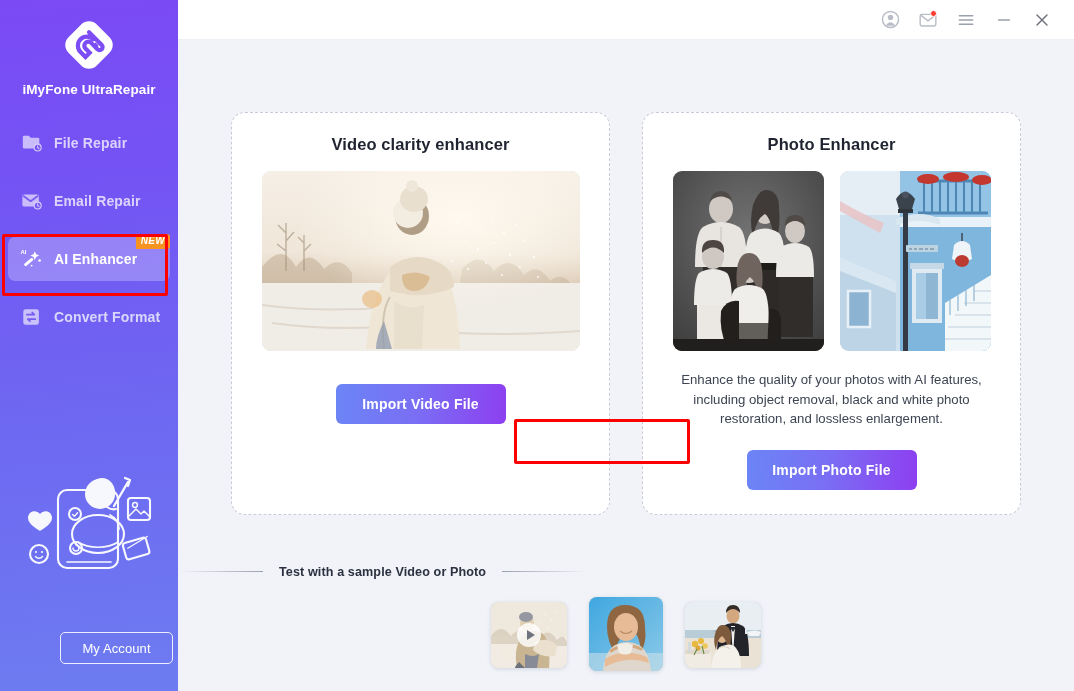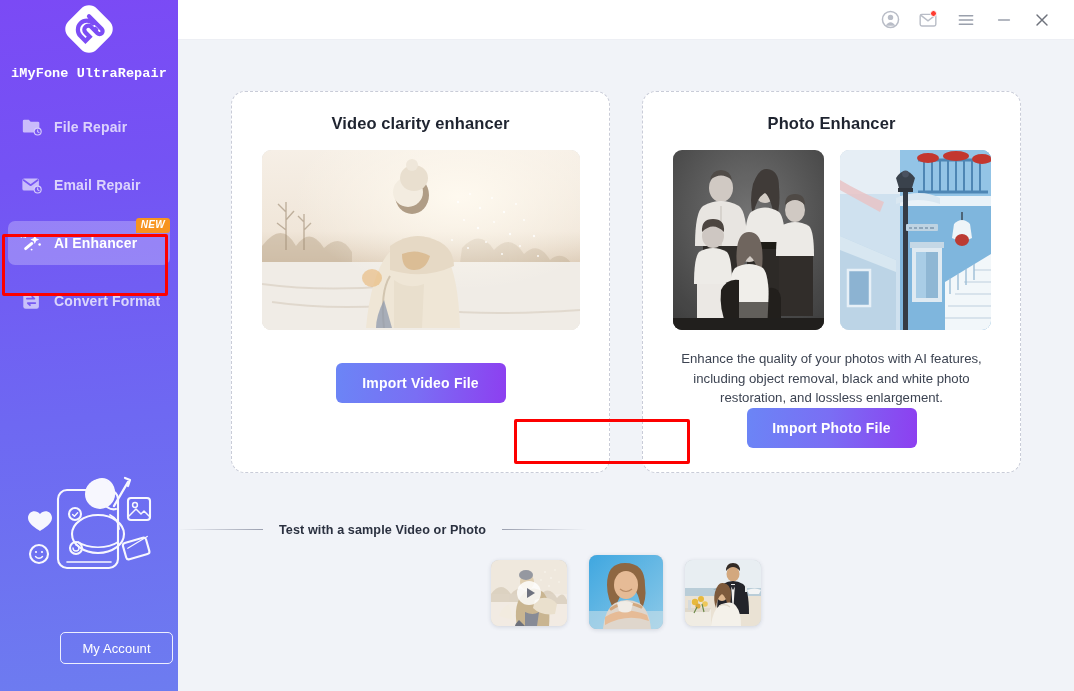"iMyFone UltraRepair" .brand { font-family: Liberation Mono, monospace -> none; padding-top: none -> 16px }
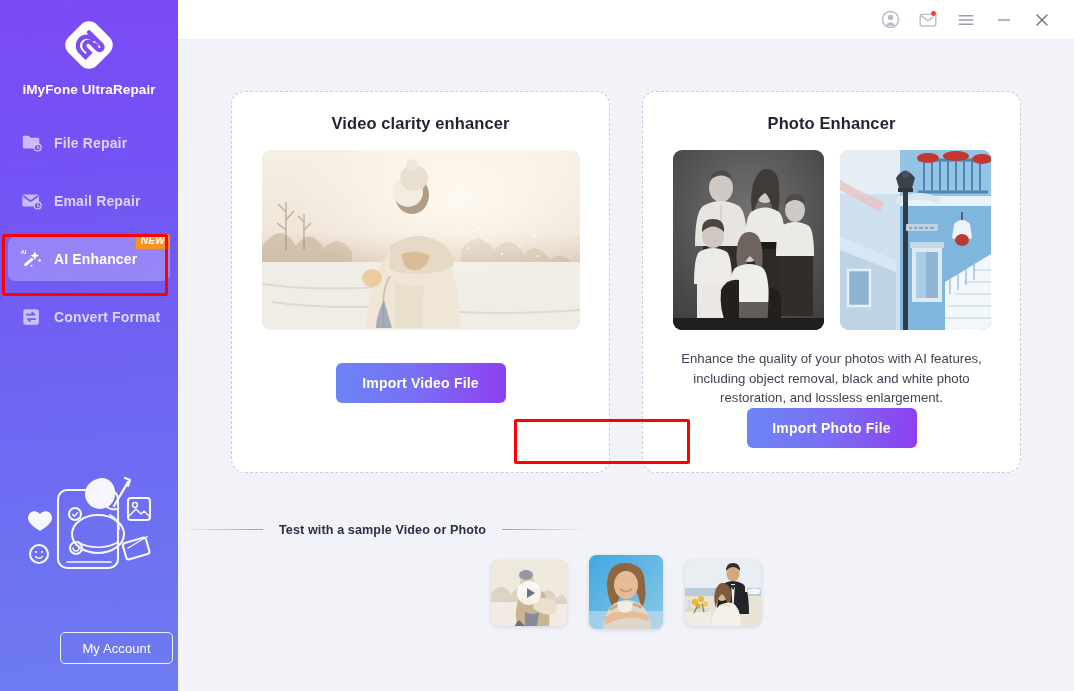"Video clarity enhancer" .cards { padding: 51px 53px 0 53px -> 72px 53px 0 53px }
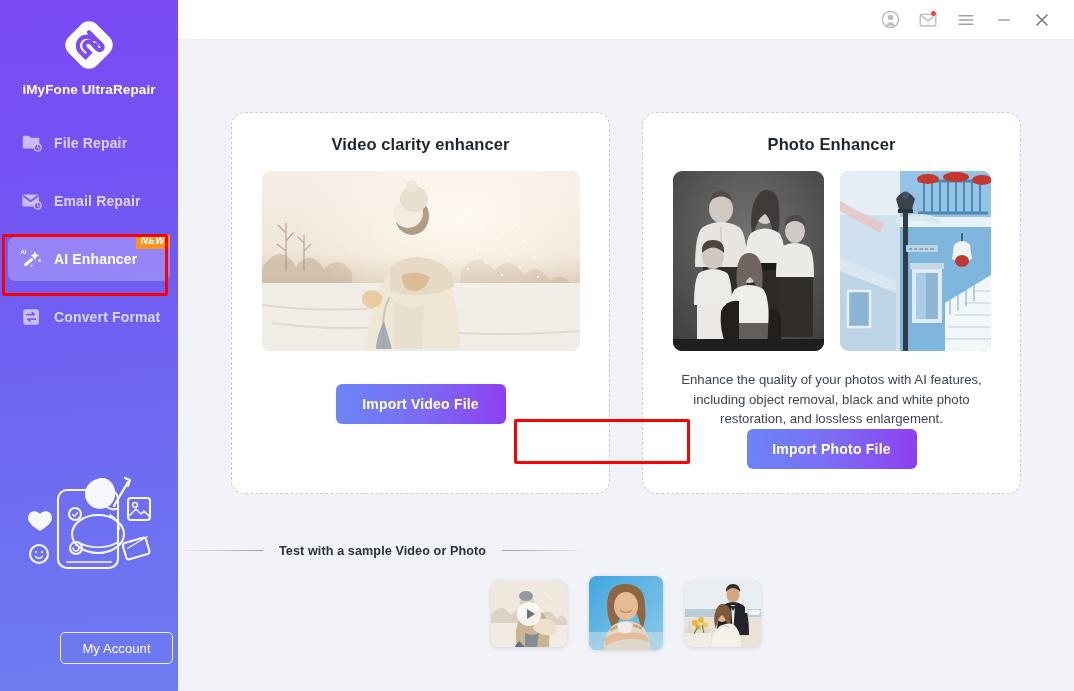"Import Photo File" .import-btn { margin-top: none -> 21px }
